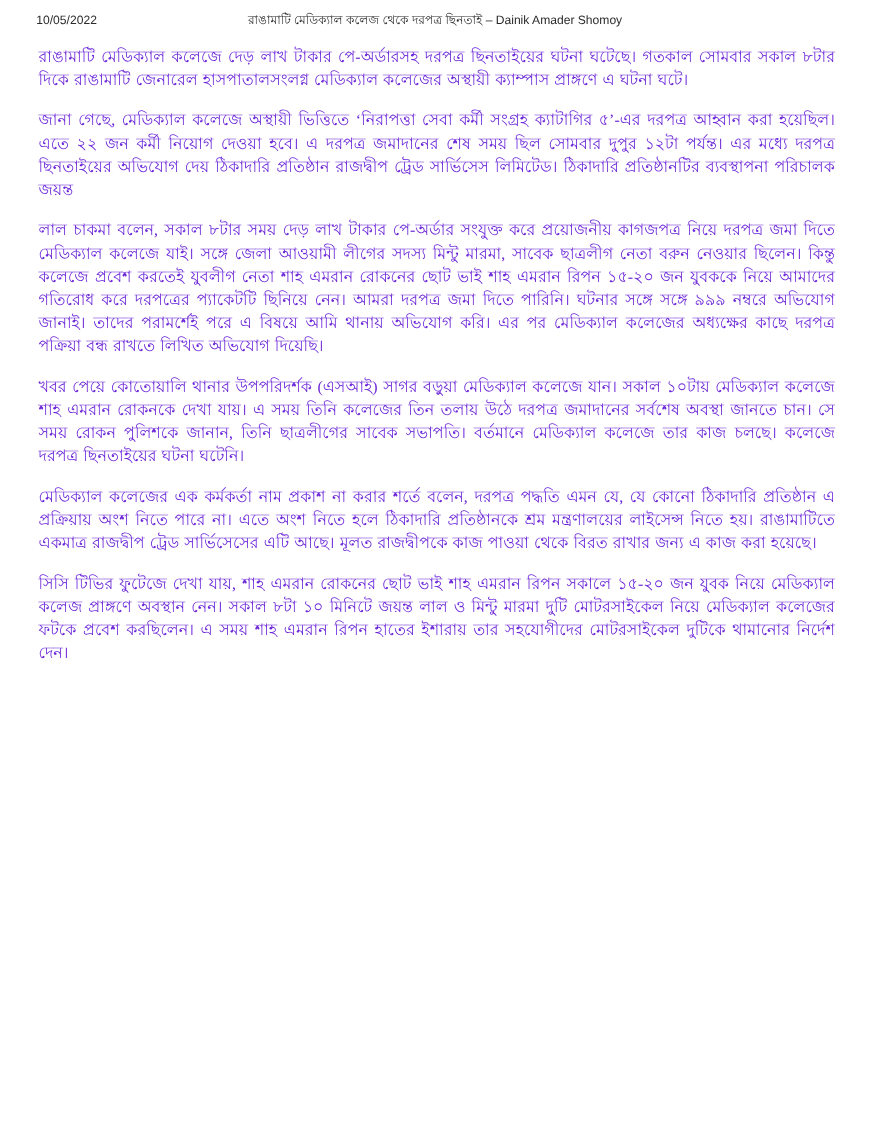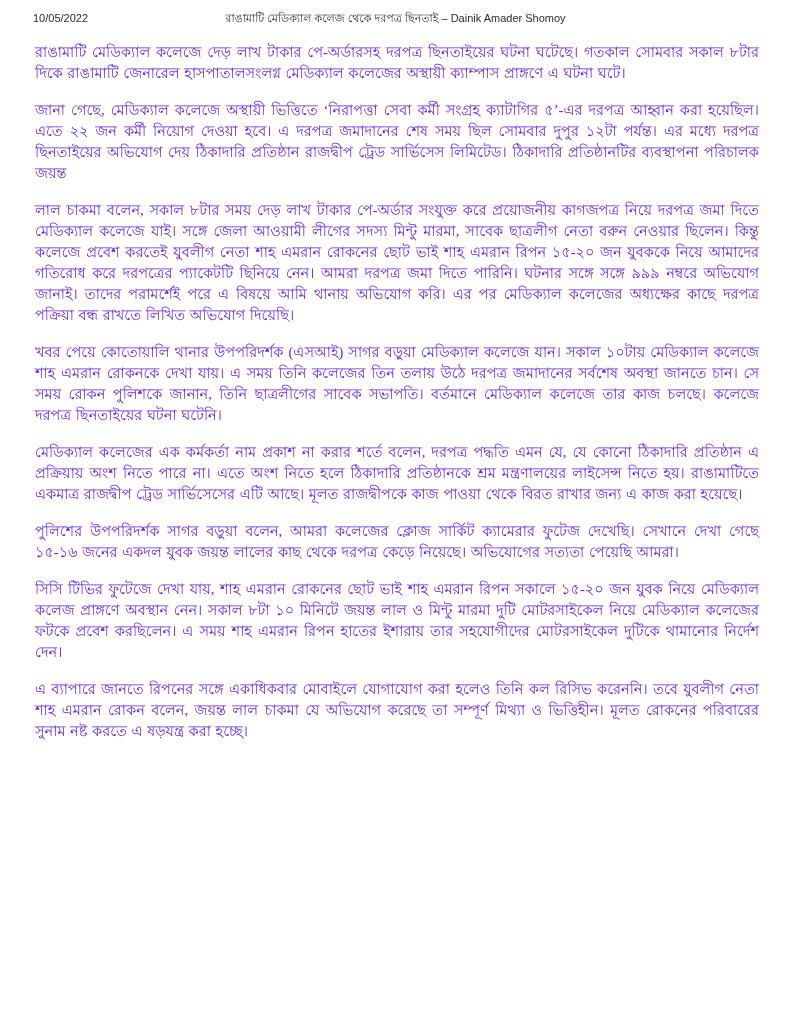"পুলিশের উপপরিদর্শক সাগর বড়ুয়া বলেন," p { html: <p>পুলিশের উপপরিদর্শক সাগর বড়ুয়া বলেন, আমরা কলেজের ক্লোজ সার্কিট ক্যামেরার ফুটেজ দেখেছি। সেখানে দেখা গেছে ১৫-১৬ জনের একদল যুবক জয়ন্ত লালের কাছ থেকে দরপত্র কেড়ে নিয়েছে। অভিযোগের সত্যতা পেয়েছি আমরা।</p> -> none }
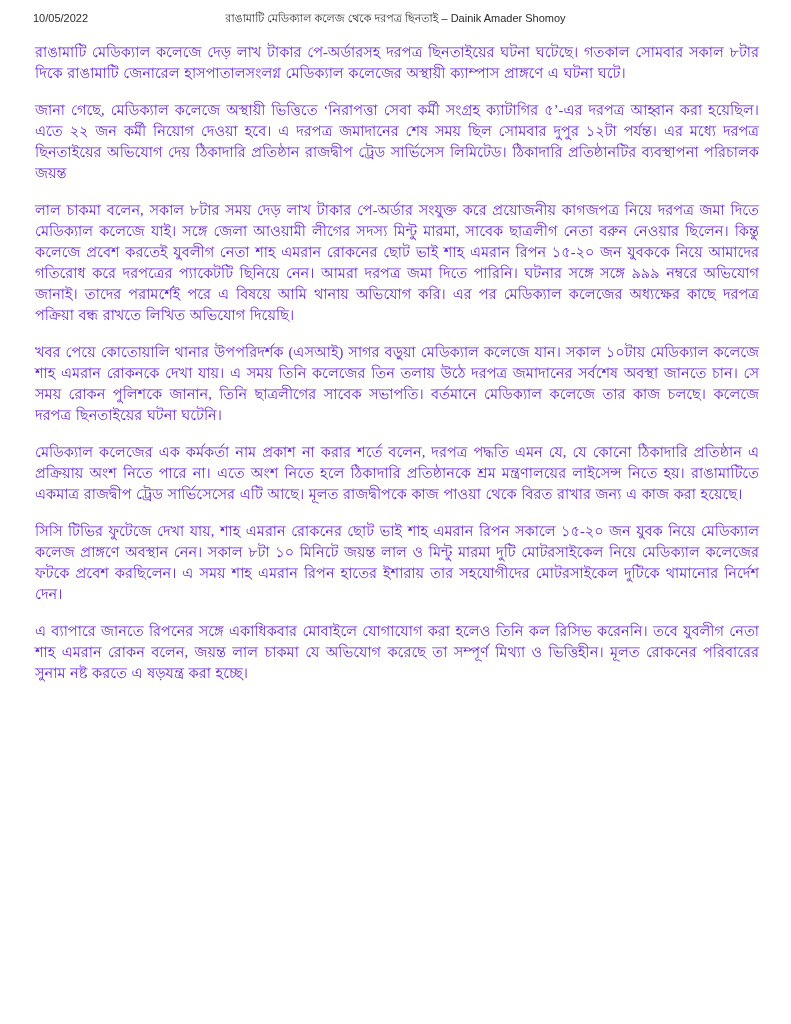"এ ব্যাপারে জানতে রিপনের সঙ্গে" p { html: <p>এ ব্যাপারে জানতে রিপনের সঙ্গে একাধিকবার মোবাইলে যোগাযোগ করা হলেও তিনি কল রিসিভ করেননি। তবে যুবলীগ নেতা শাহ এমরান রোকন বলেন, জয়ন্ত লাল চাকমা যে অভিযোগ করেছে তা সম্পূর্ণ মিথ্যা ও ভিত্তিহীন। মূলত রোকনের পরিবারের সুনাম নষ্ট করতে এ ষড়যন্ত্র করা হচ্ছে।</p> -> none }
